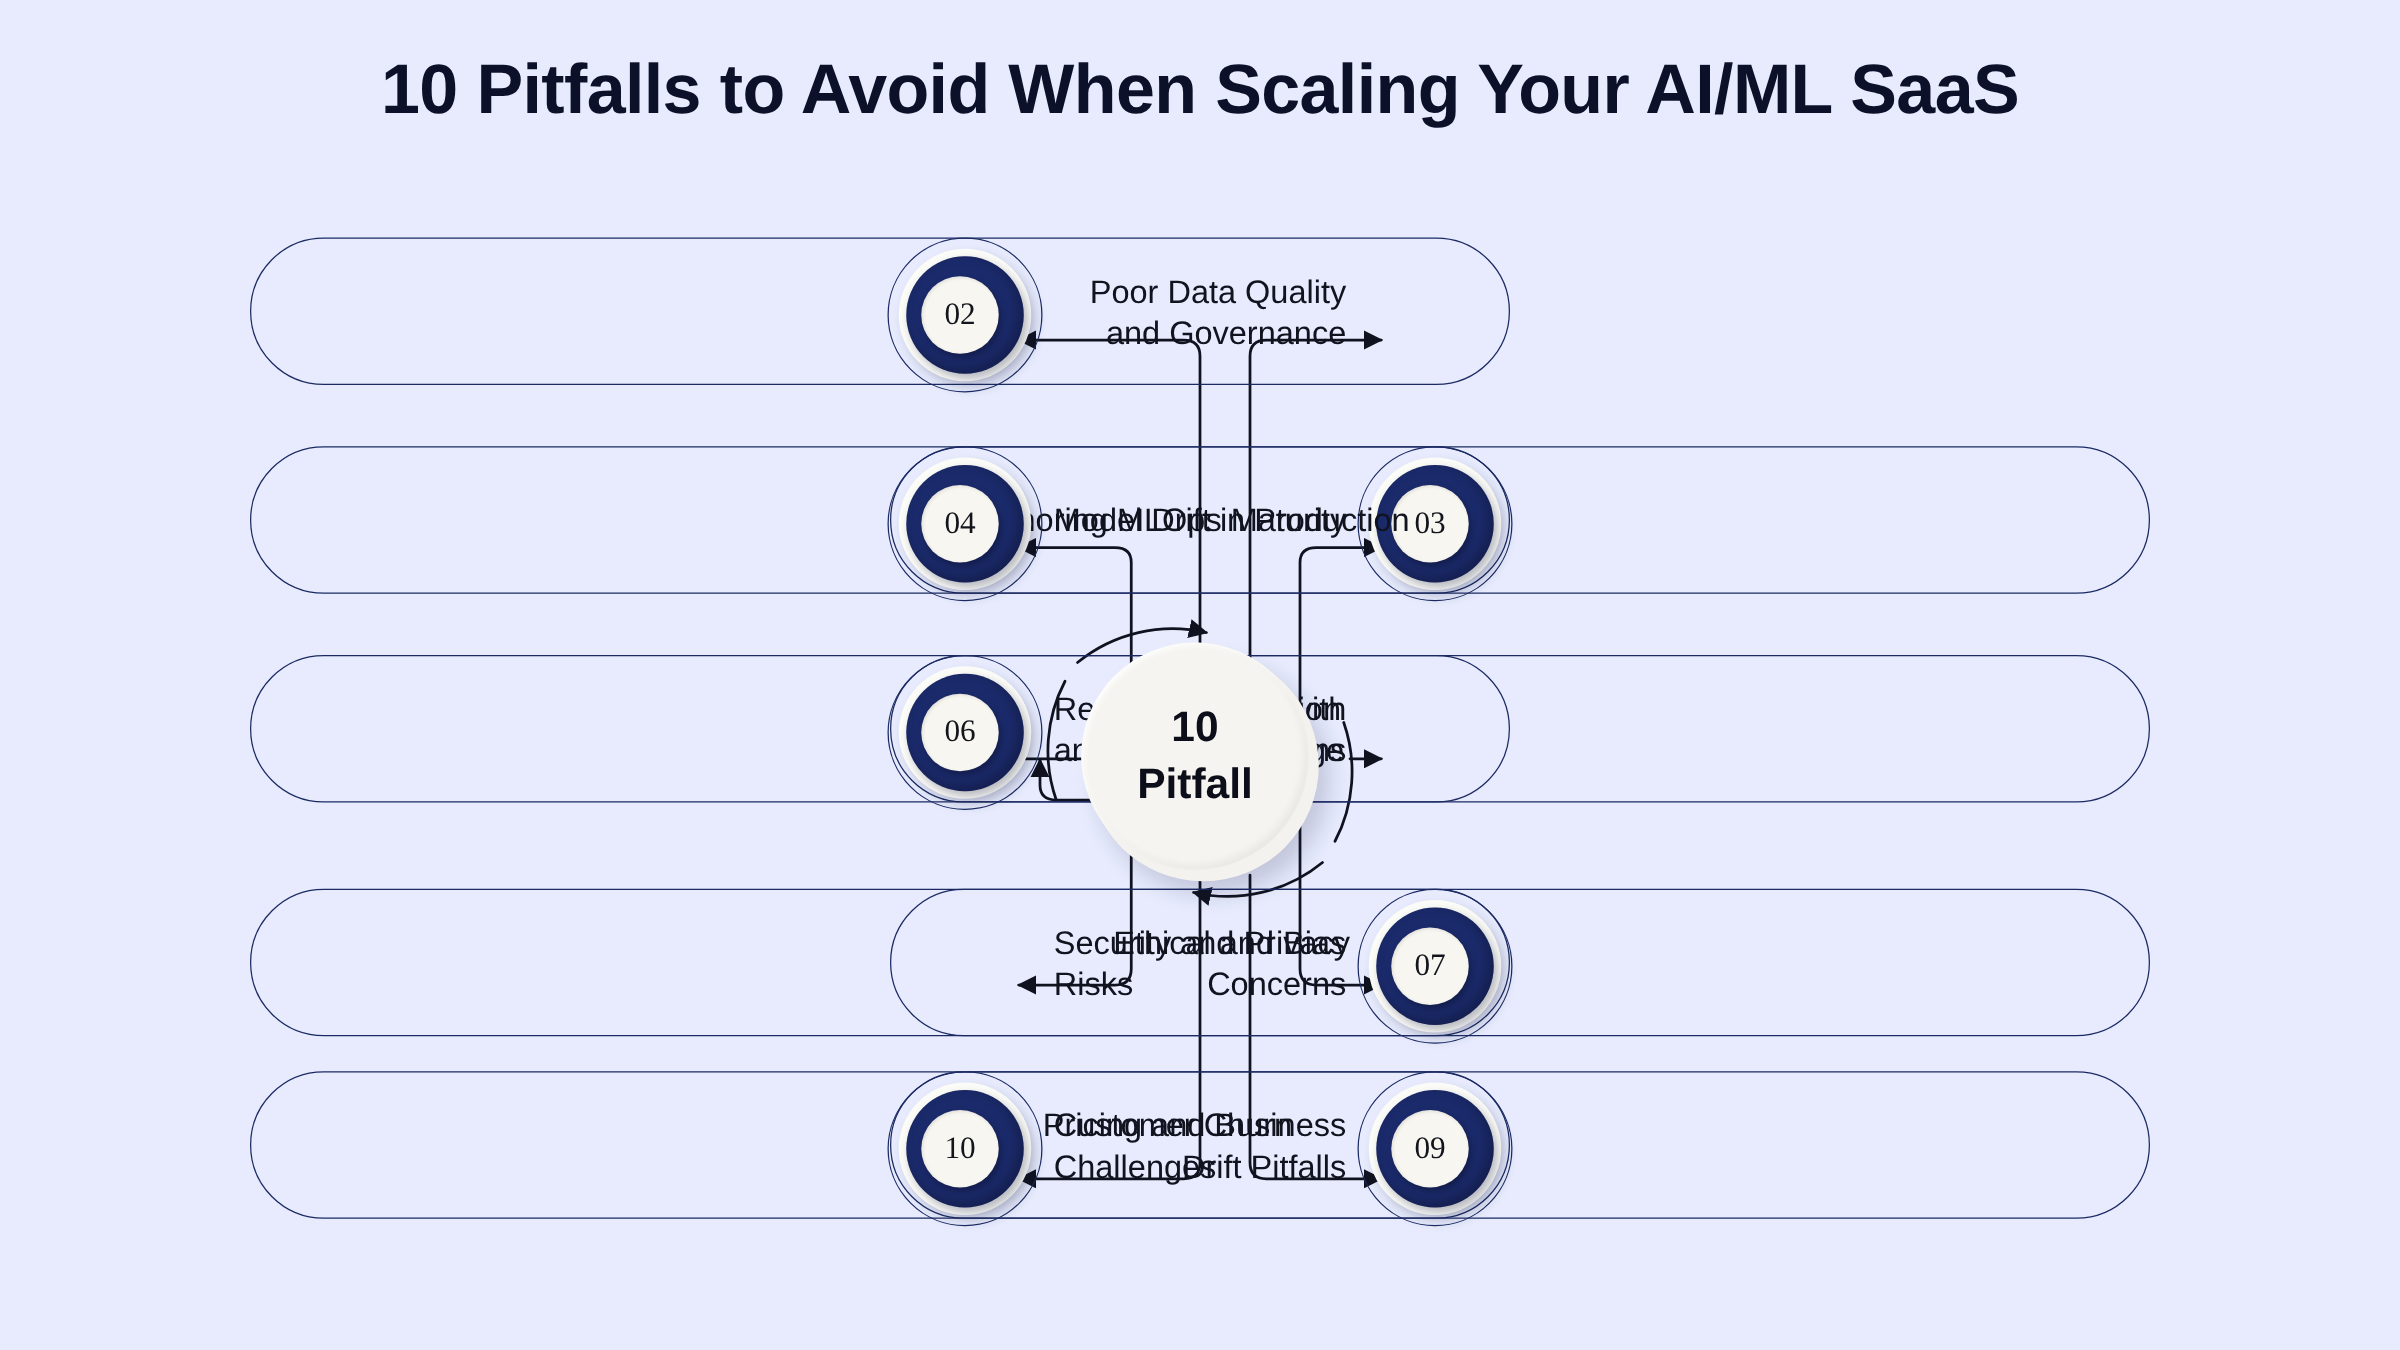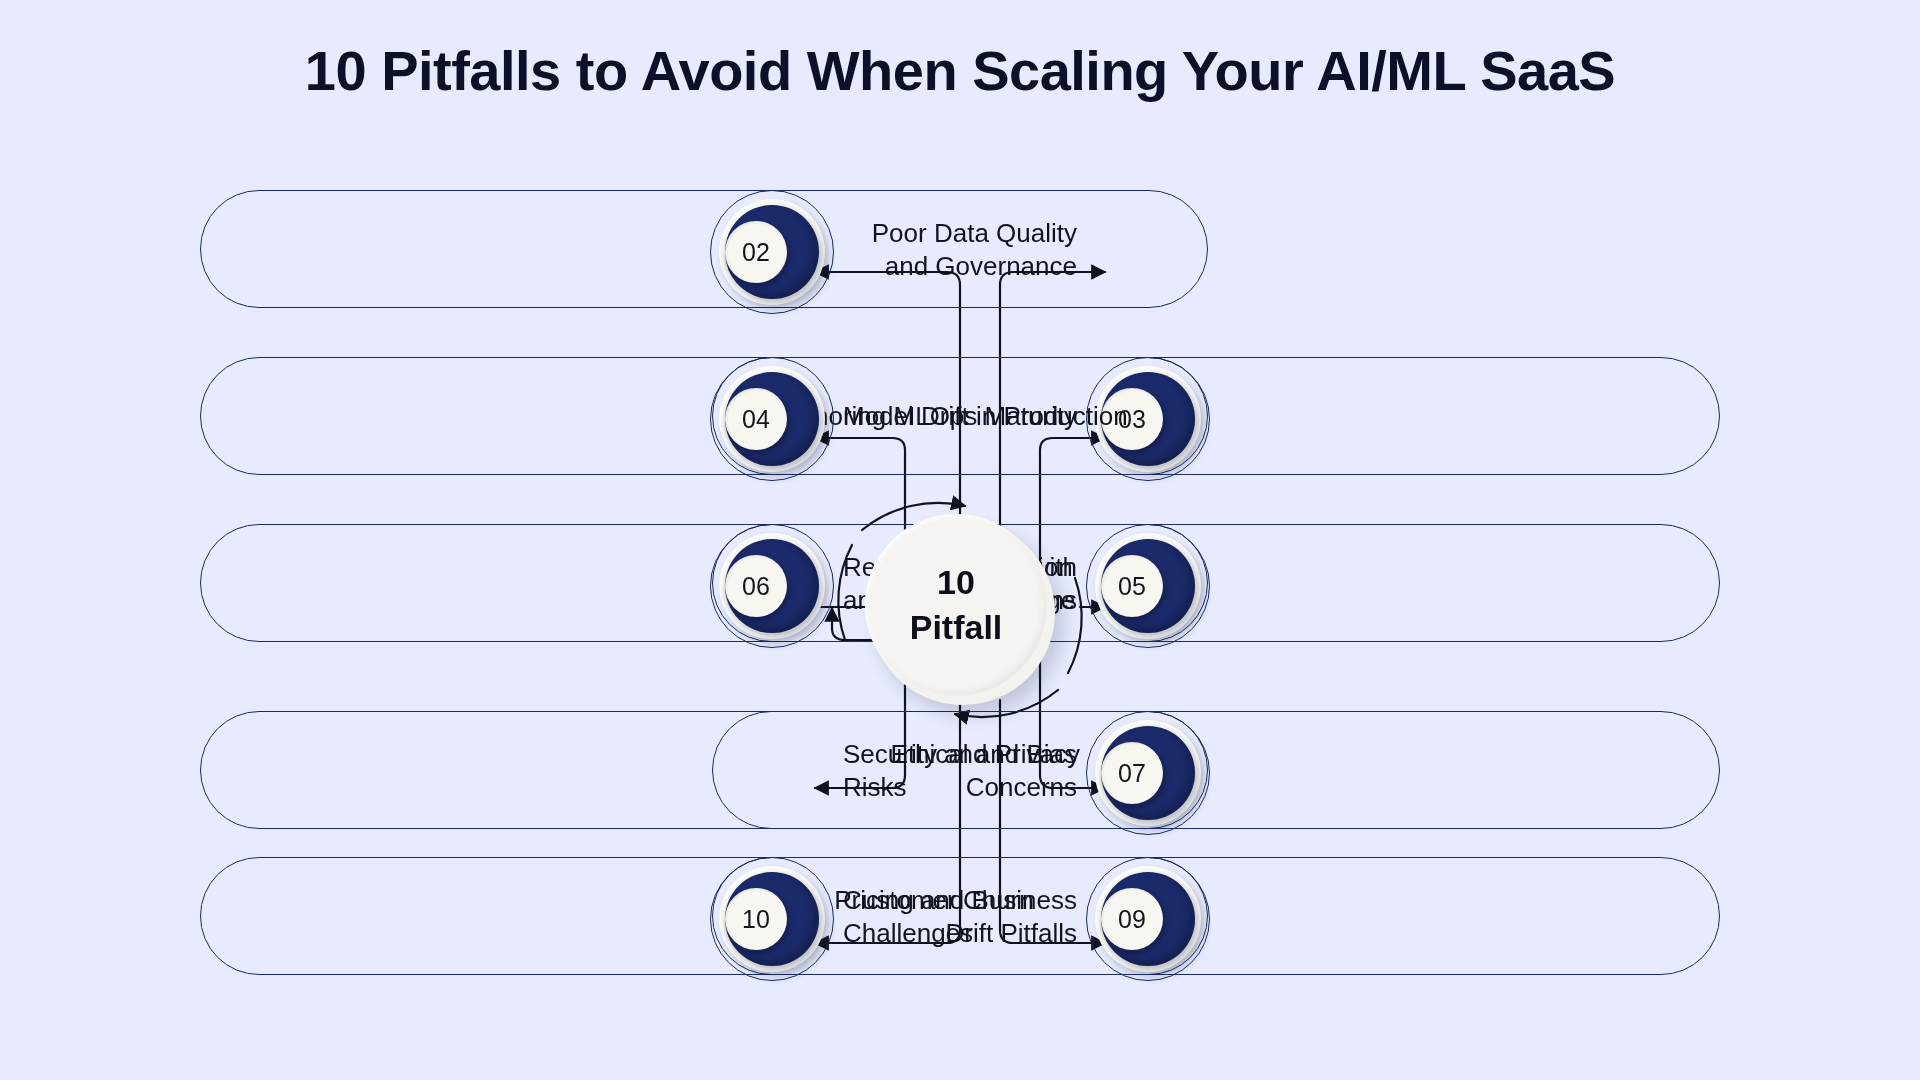"02" .badge-inner { font-family: Liberation Sans, sans-serif -> Liberation Serif, serif; left: 15px -> 27px }
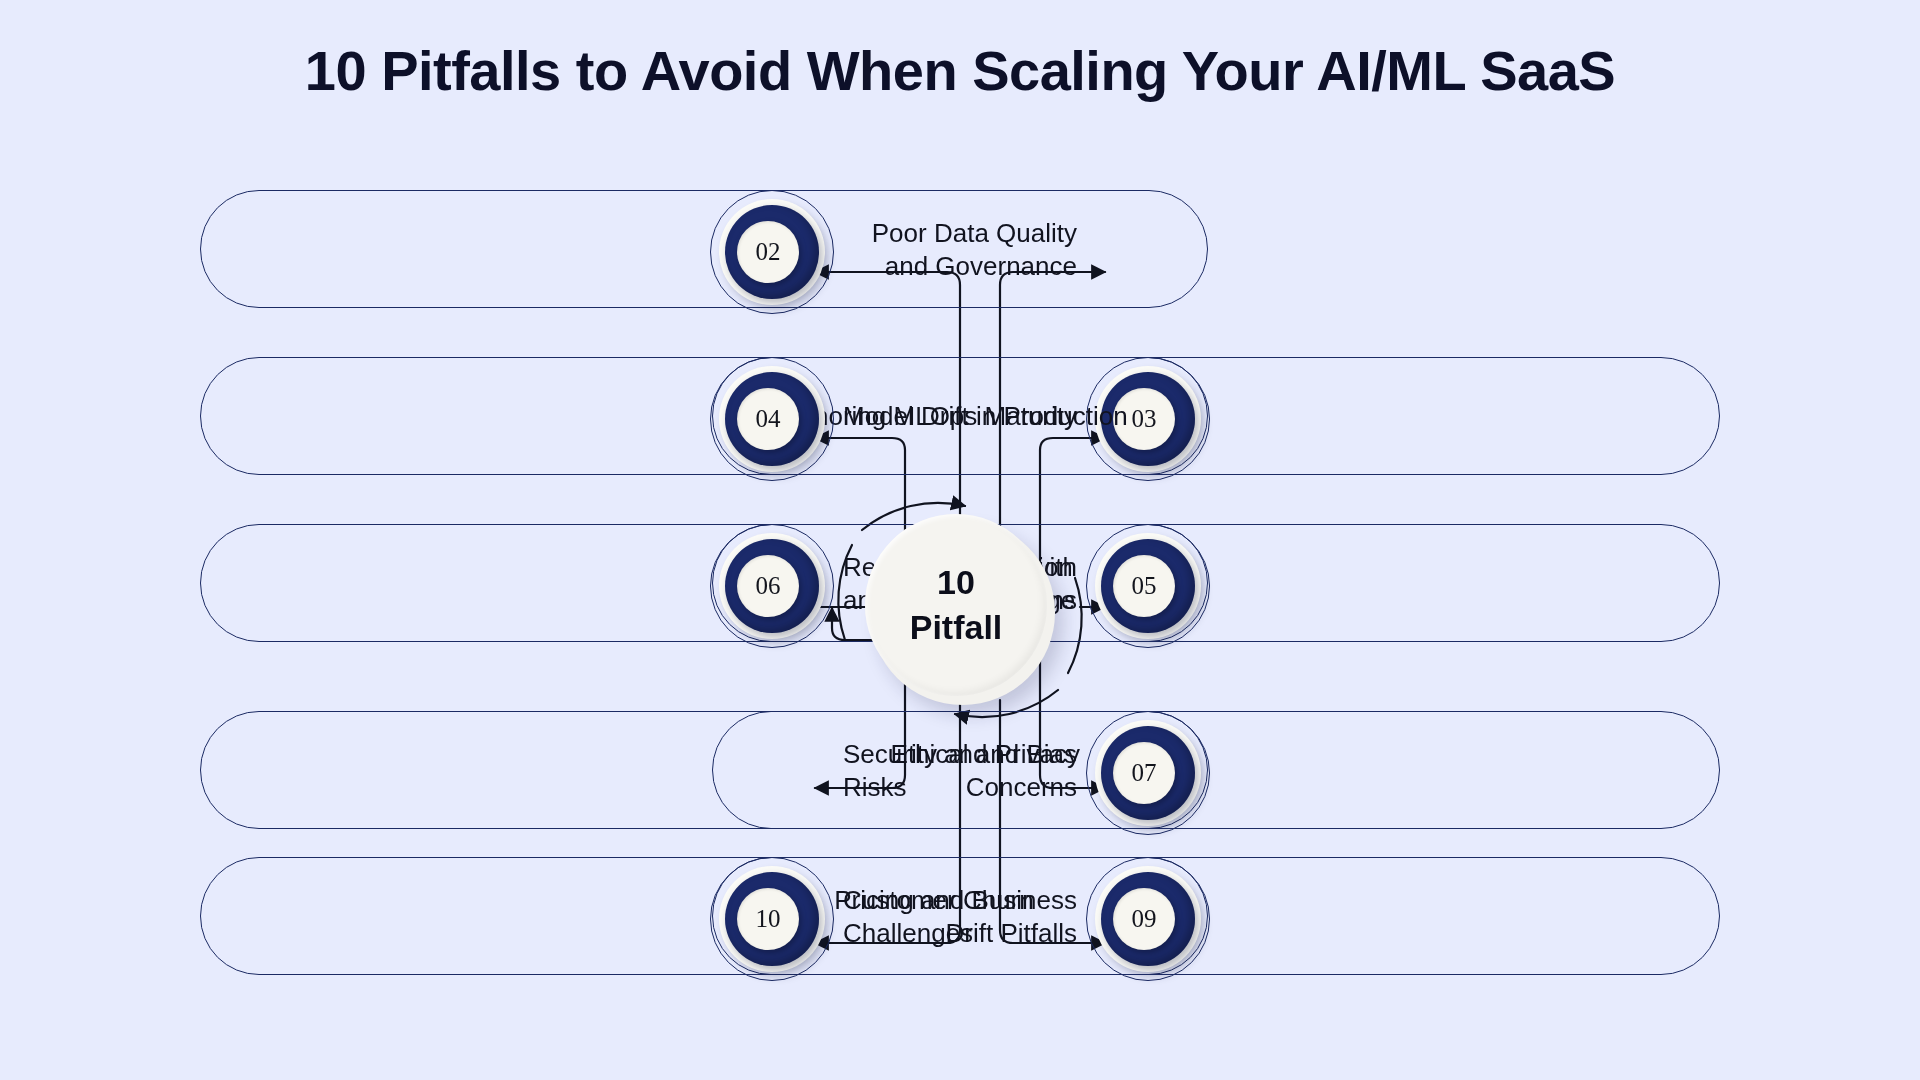"05" div.badge-wrap { html: <div> <div></div> <div></div> <div></div> <div>05</div> </div> -> none }
